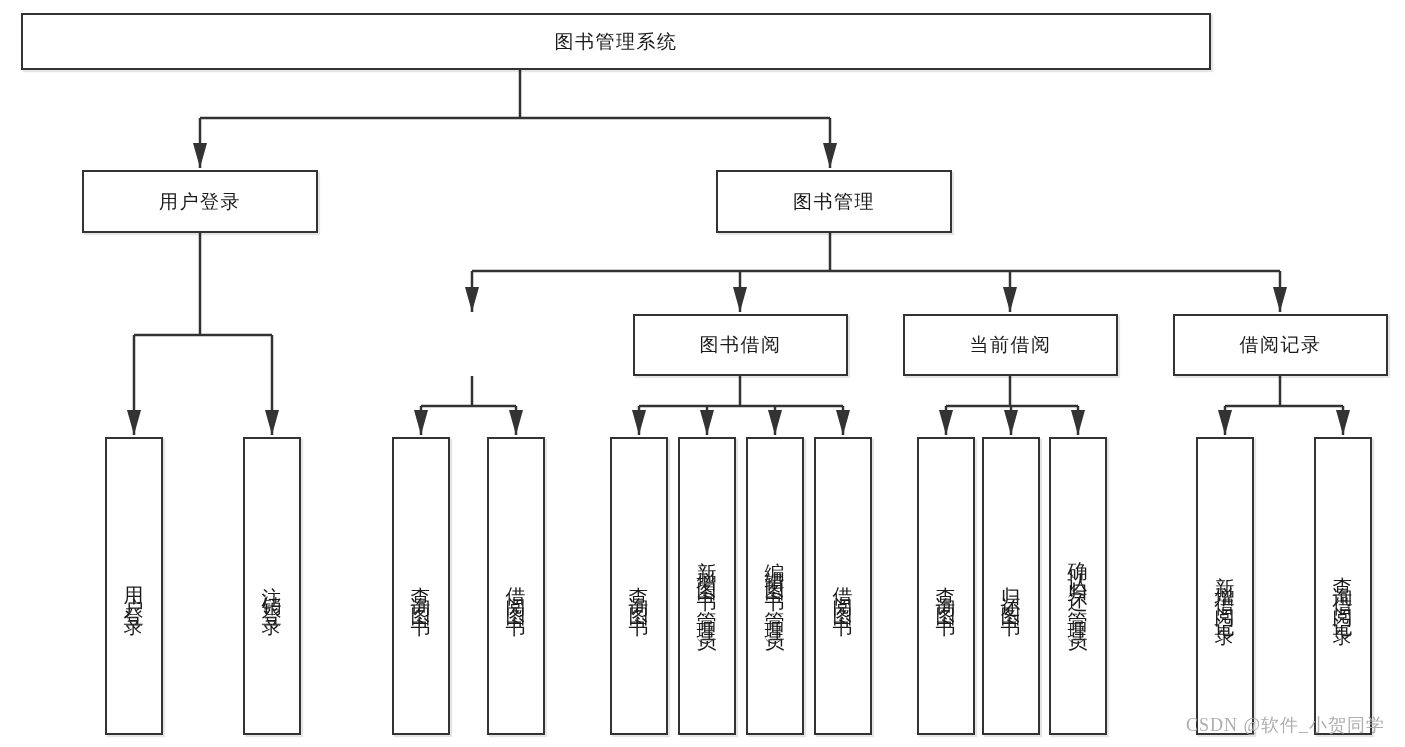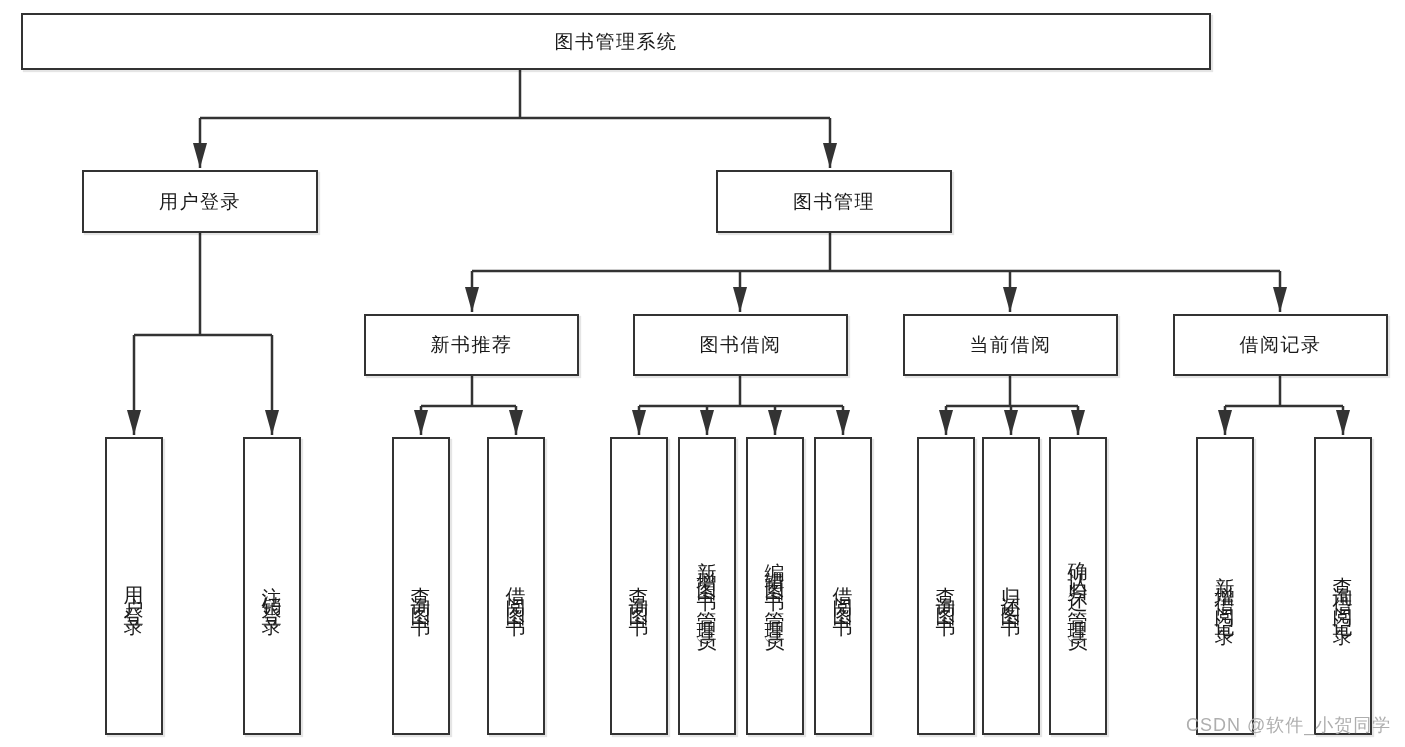"新书推荐" div.node { html: <div> <span>新书推荐</span> </div> -> none }
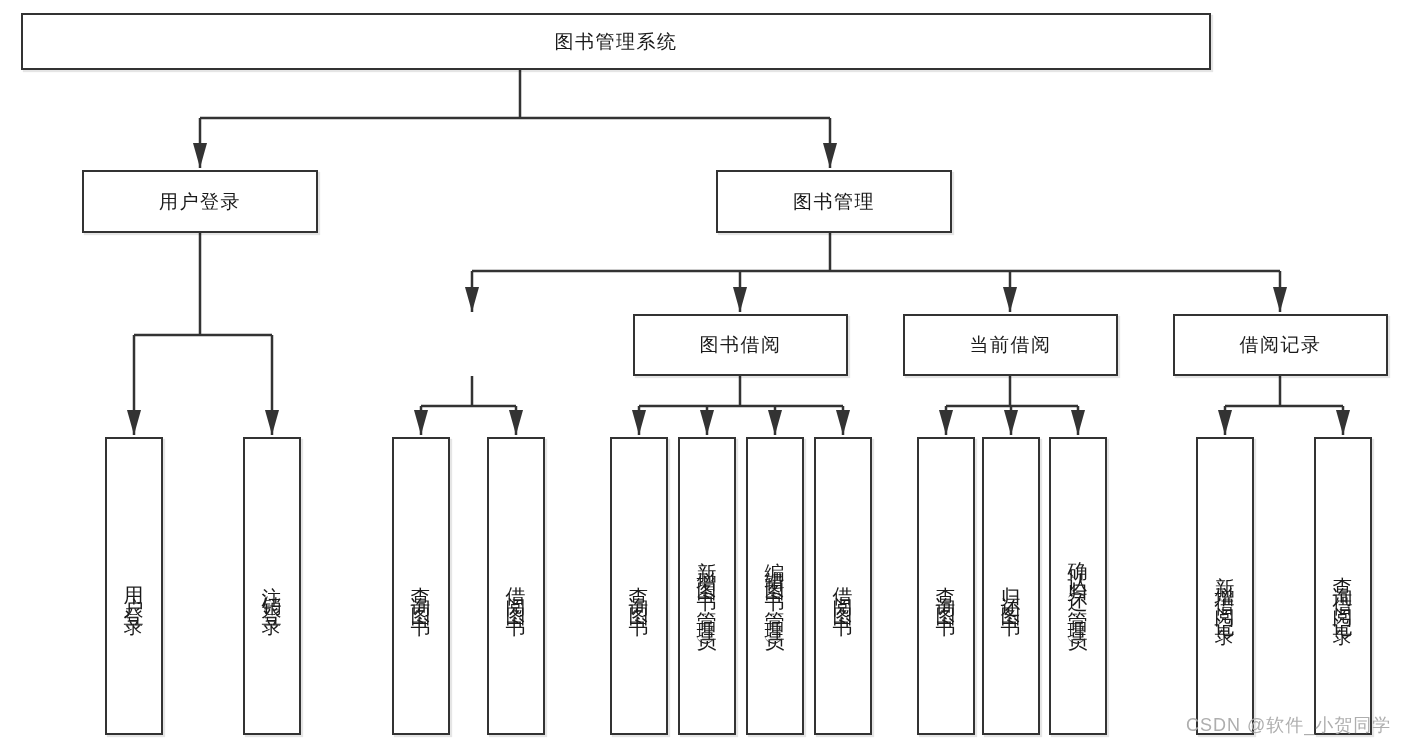"CSDN @软件_小贺同学" .watermark { font-family: none -> Liberation Serif, serif }
